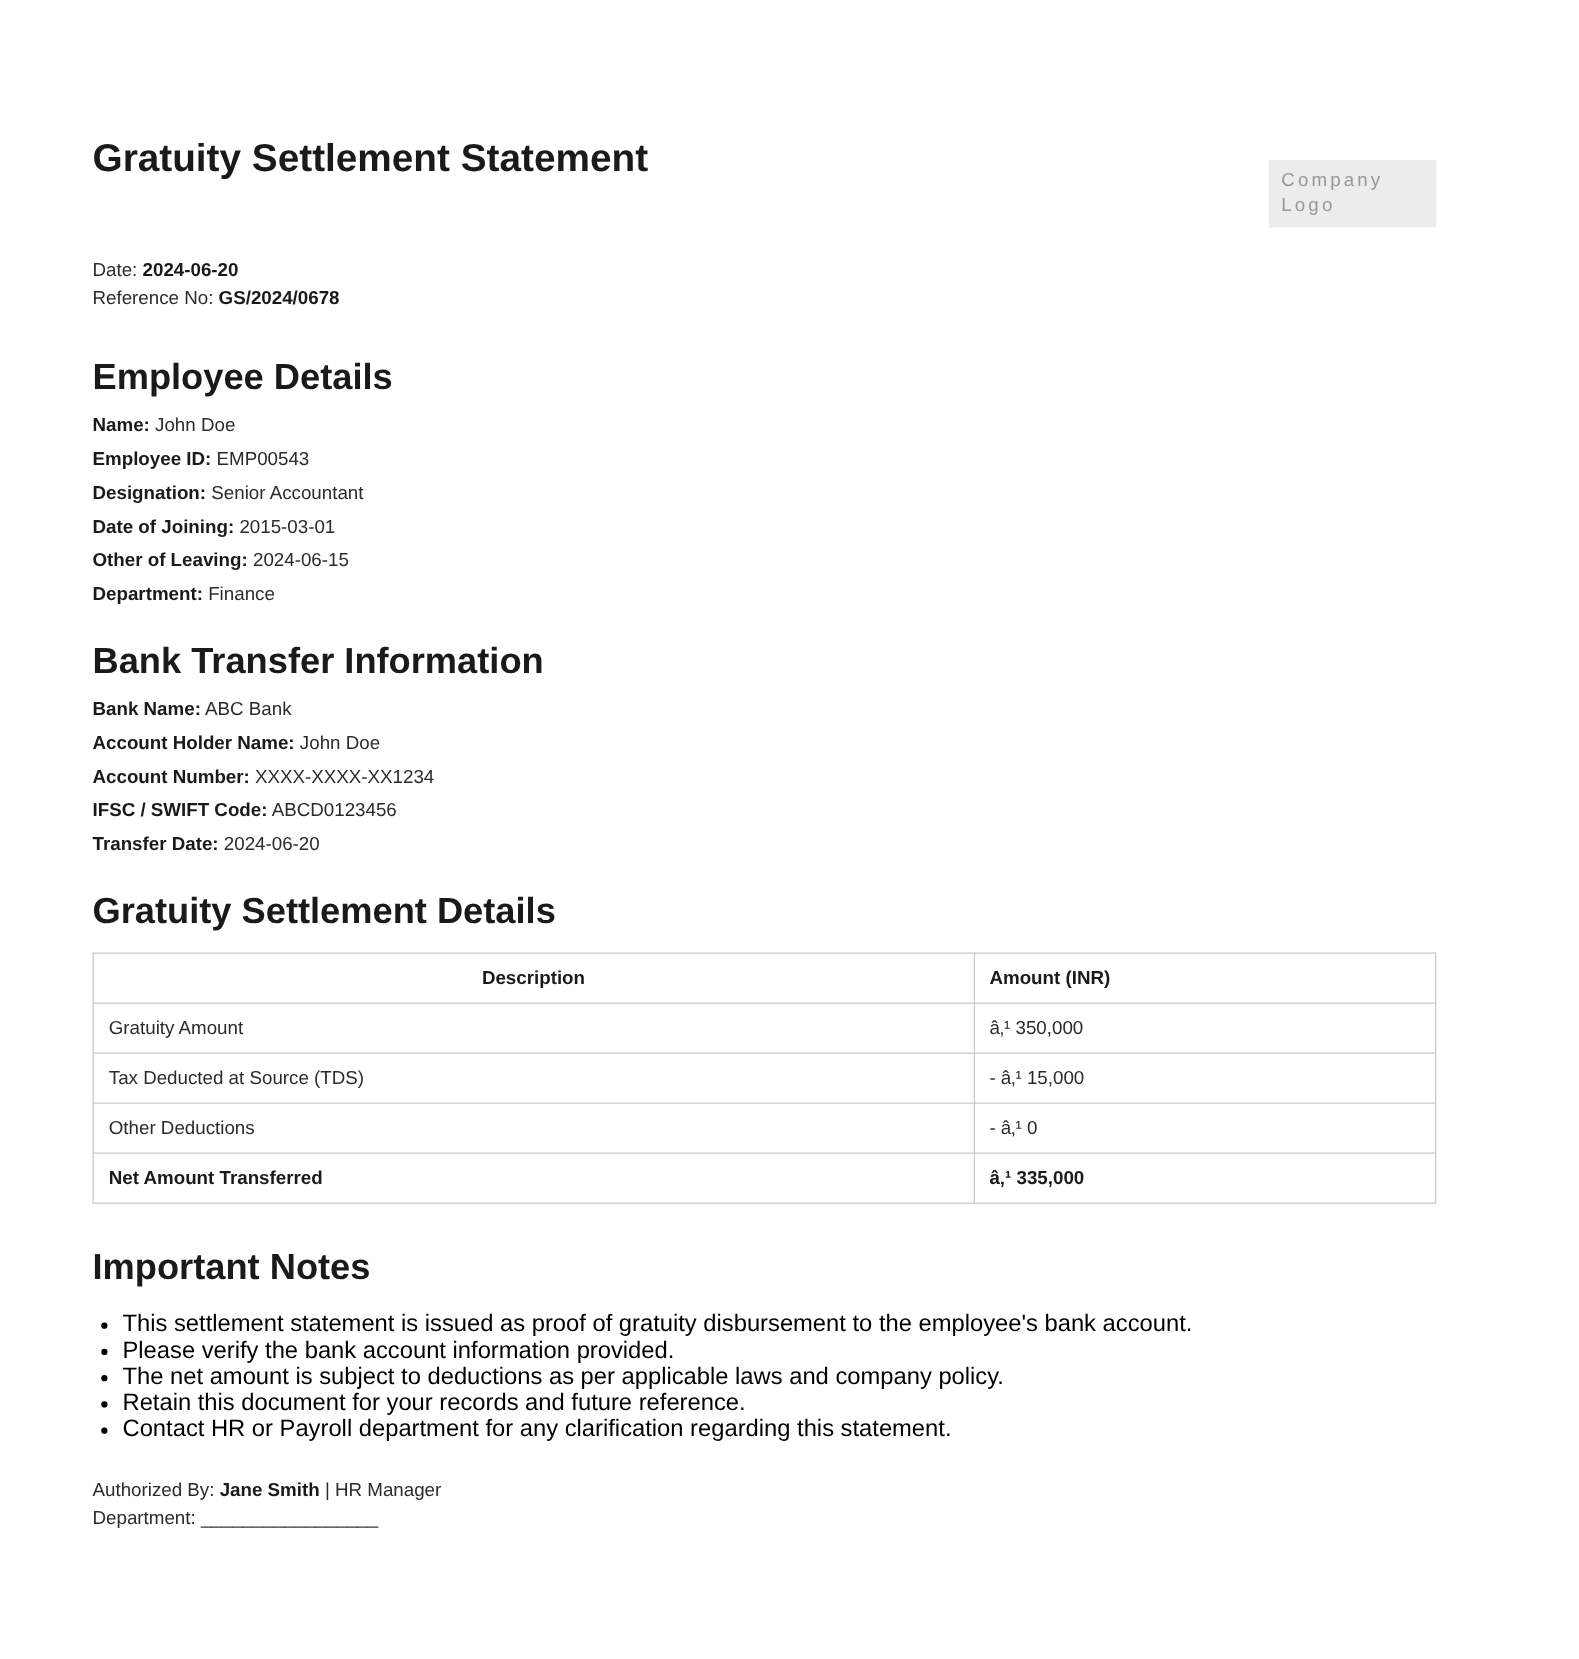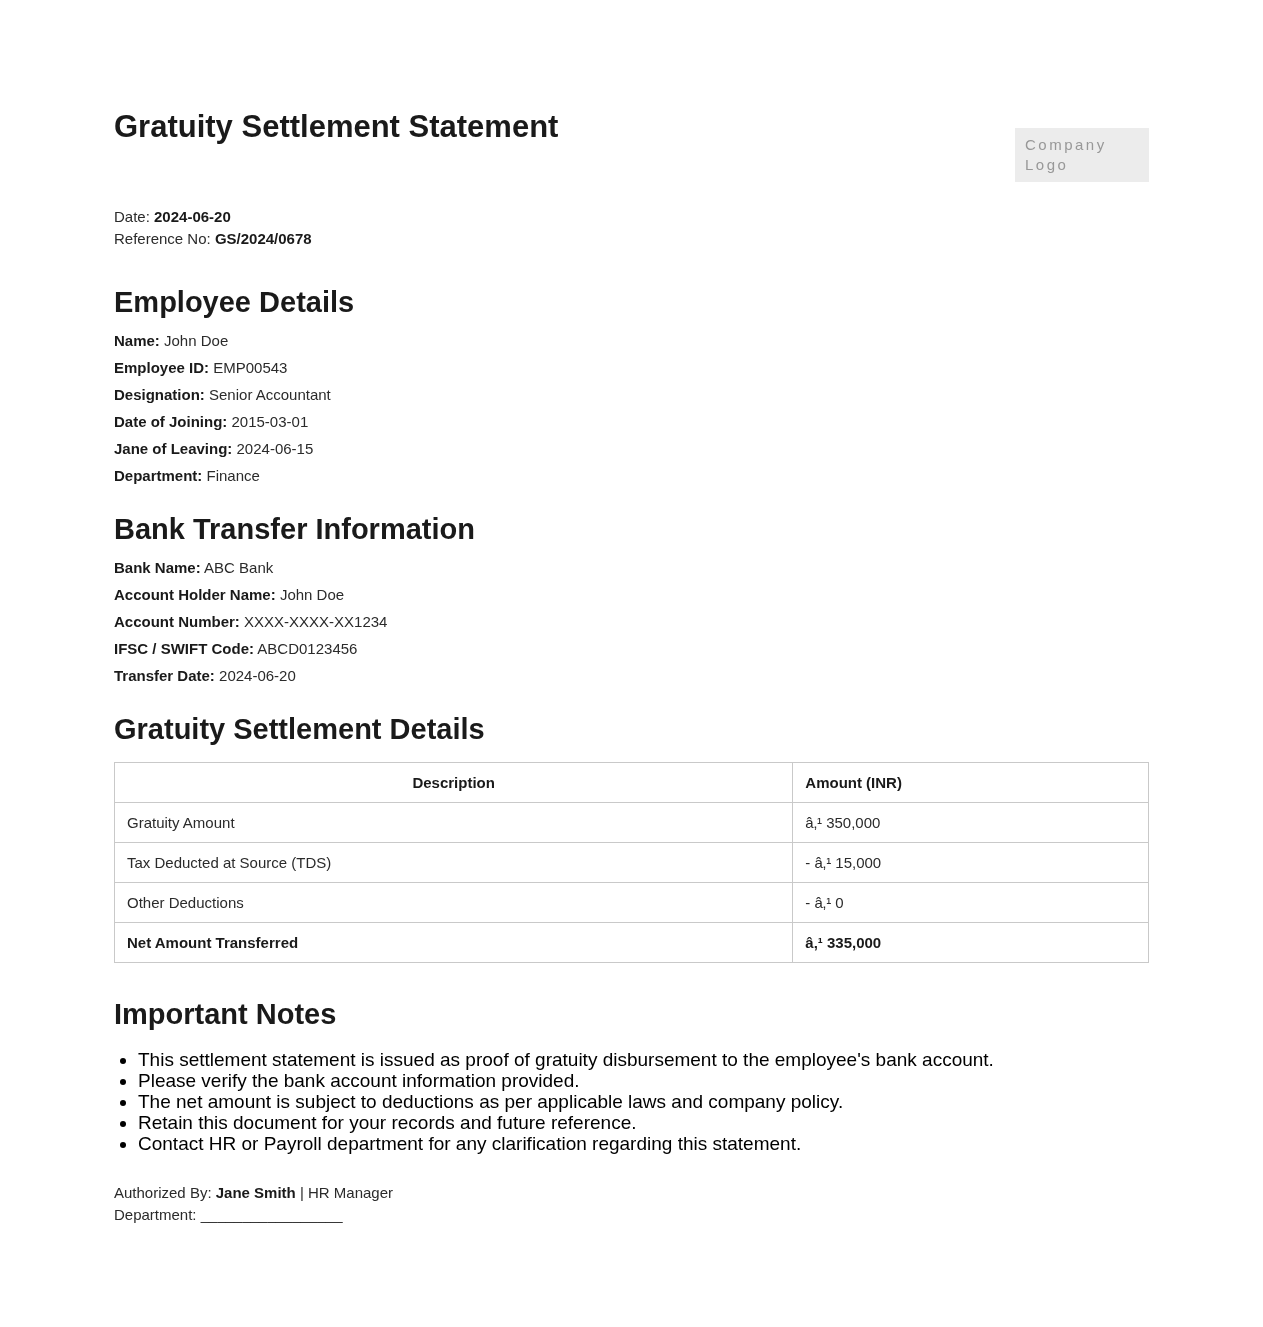"Gratuity Settlement Statement" .page { padding: 107px 114px 40px 114px -> 107px 114px 40px 74px }
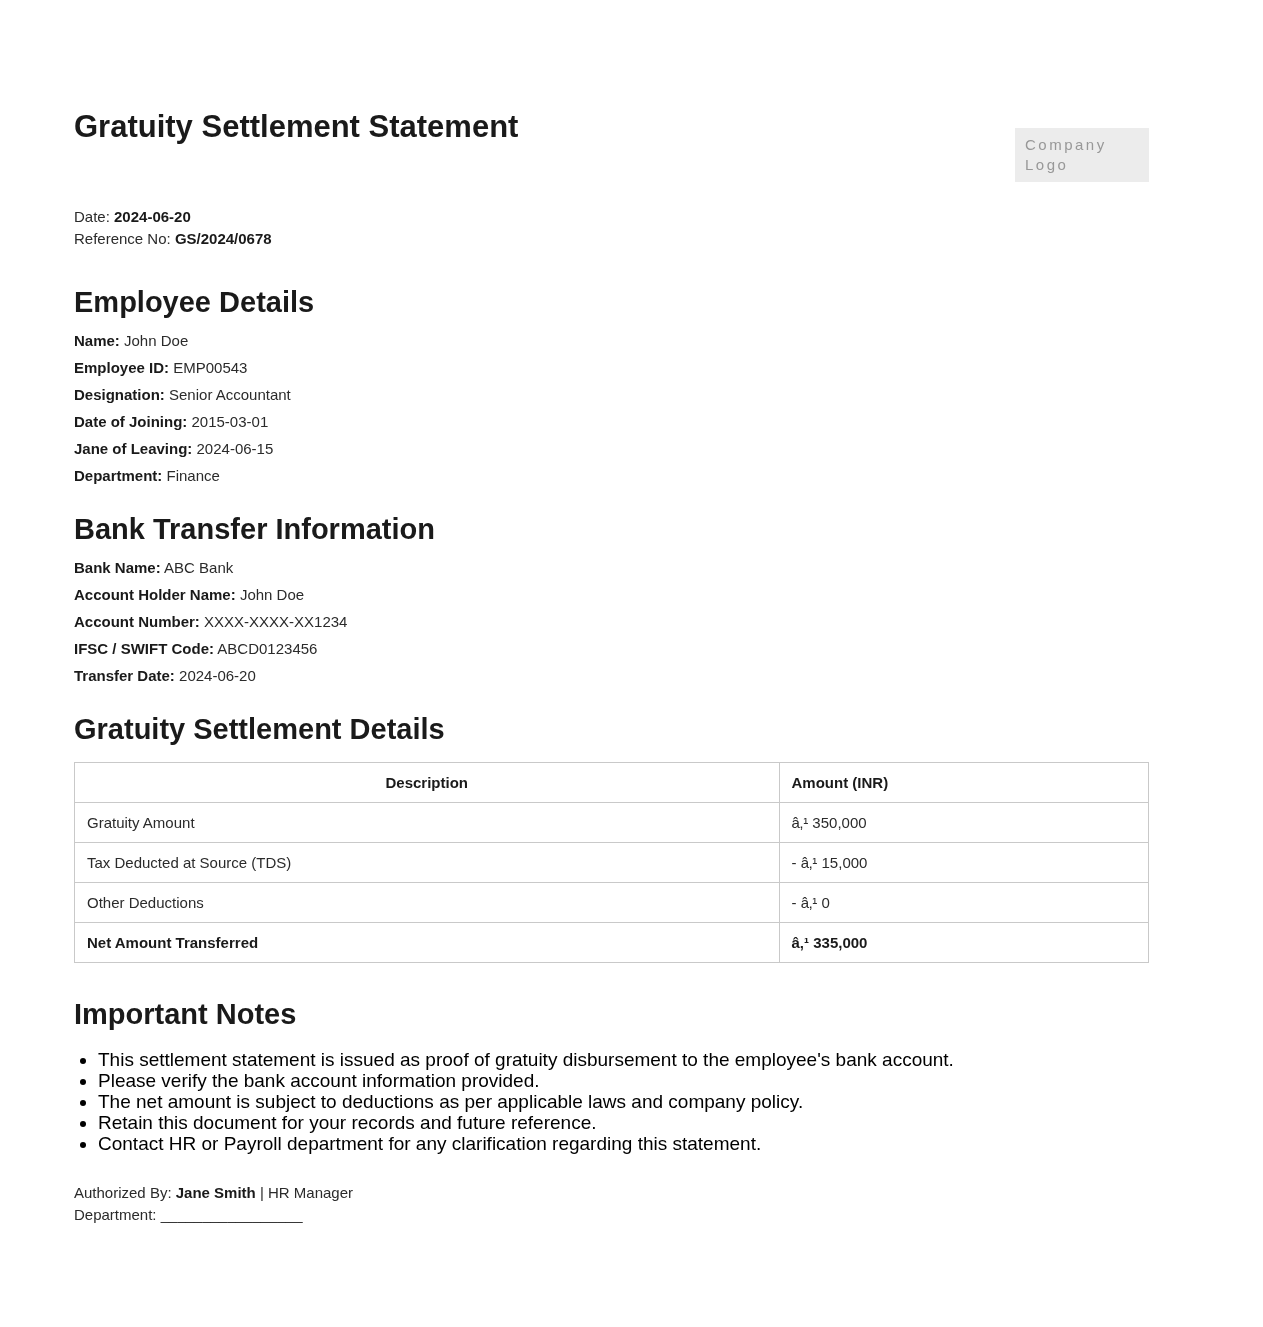"Jane of Leaving:" strong { text: Jane -> Other }
